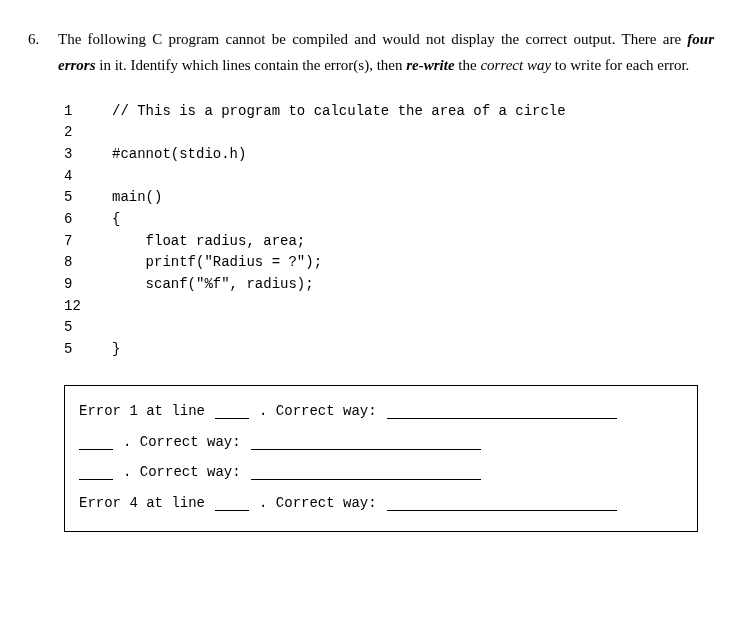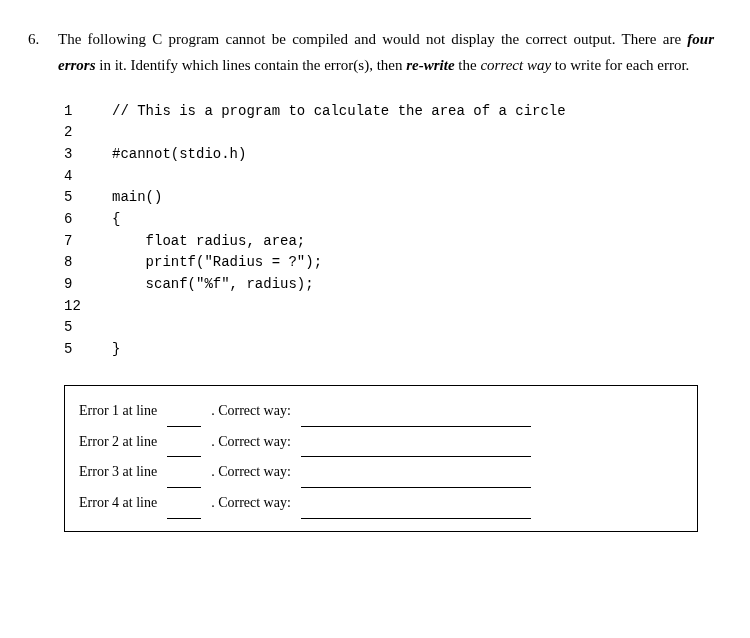"Error 1 at line" .ans-row { align-items: flex-end -> center; font-family: Liberation Serif, serif -> none }
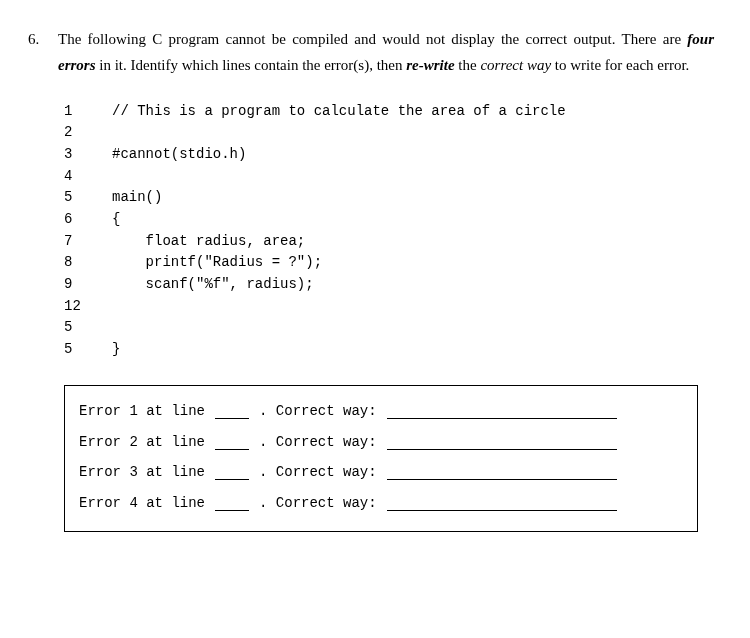"Error 2 at line" span { html: <span>Error 2 at line </span> -> none }
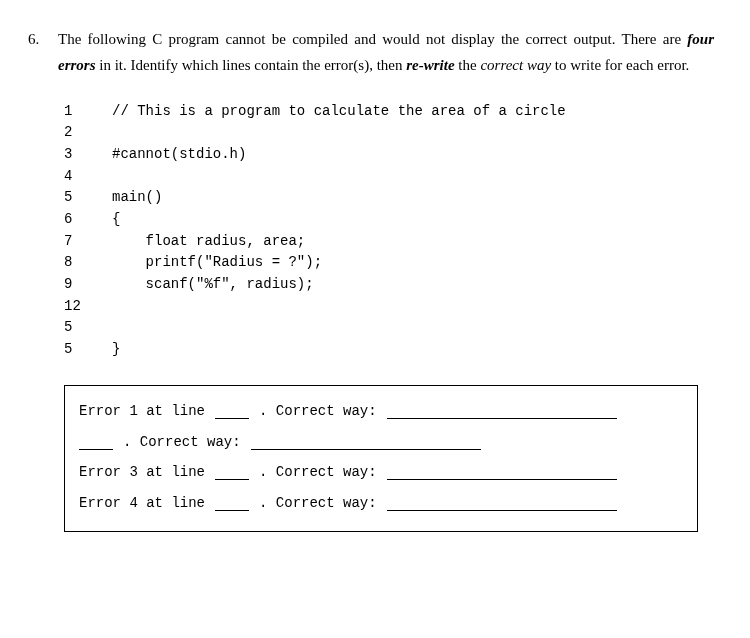"Error 3 at line" span { html: <span>Error 3 at line </span> -> none }
